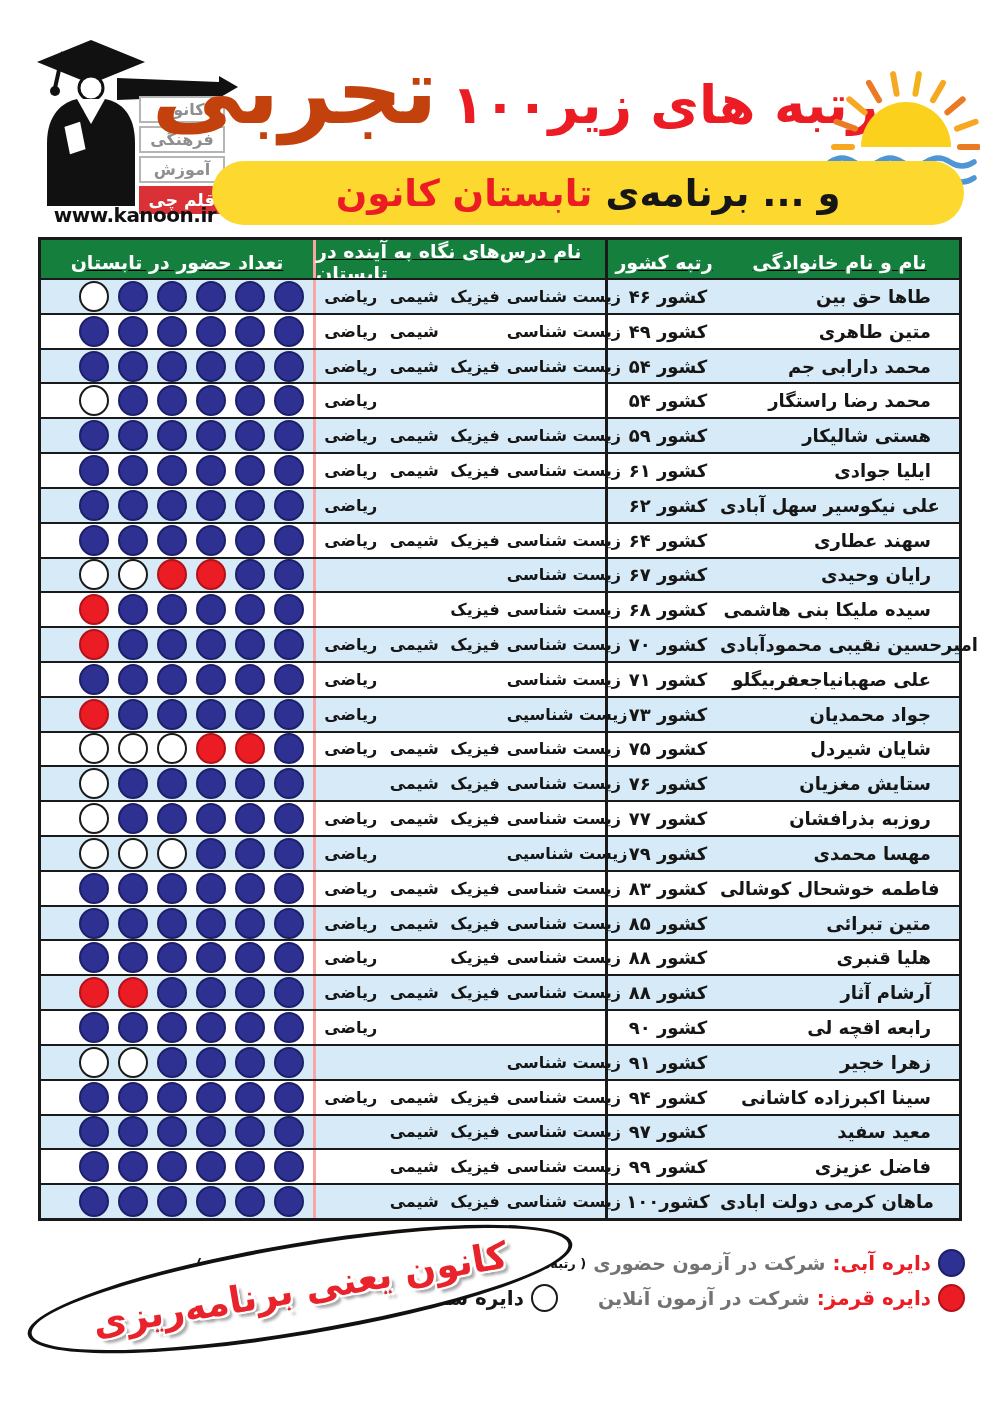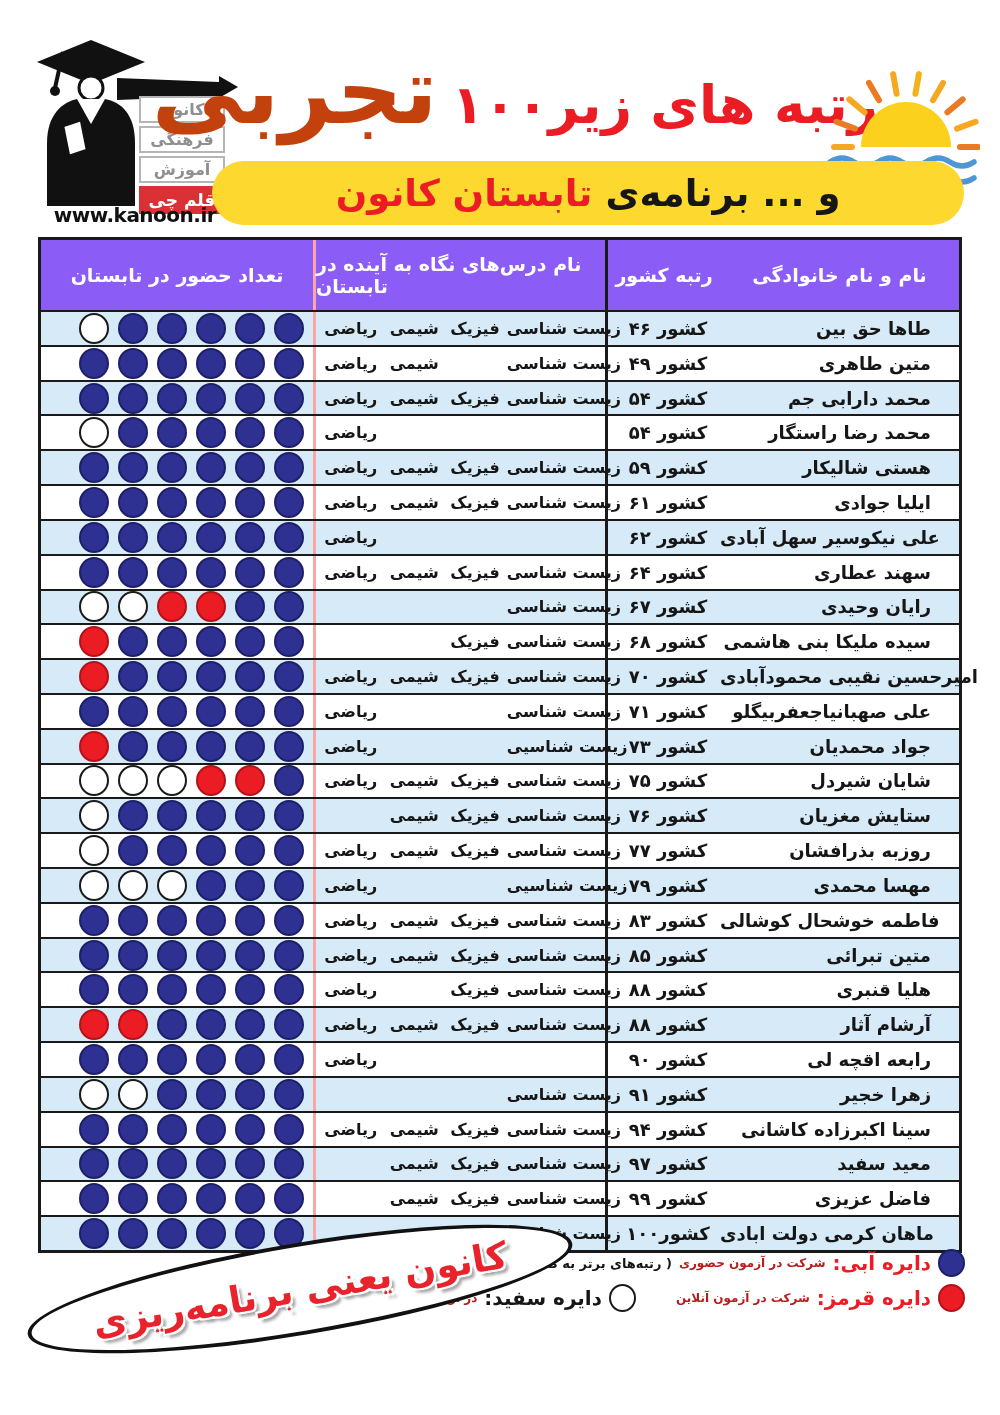"تعداد حضور در تابستان" .thead { background: #8b5cf6 -> #15803d; height: 70px -> 38px; text-decoration: none -> underline }
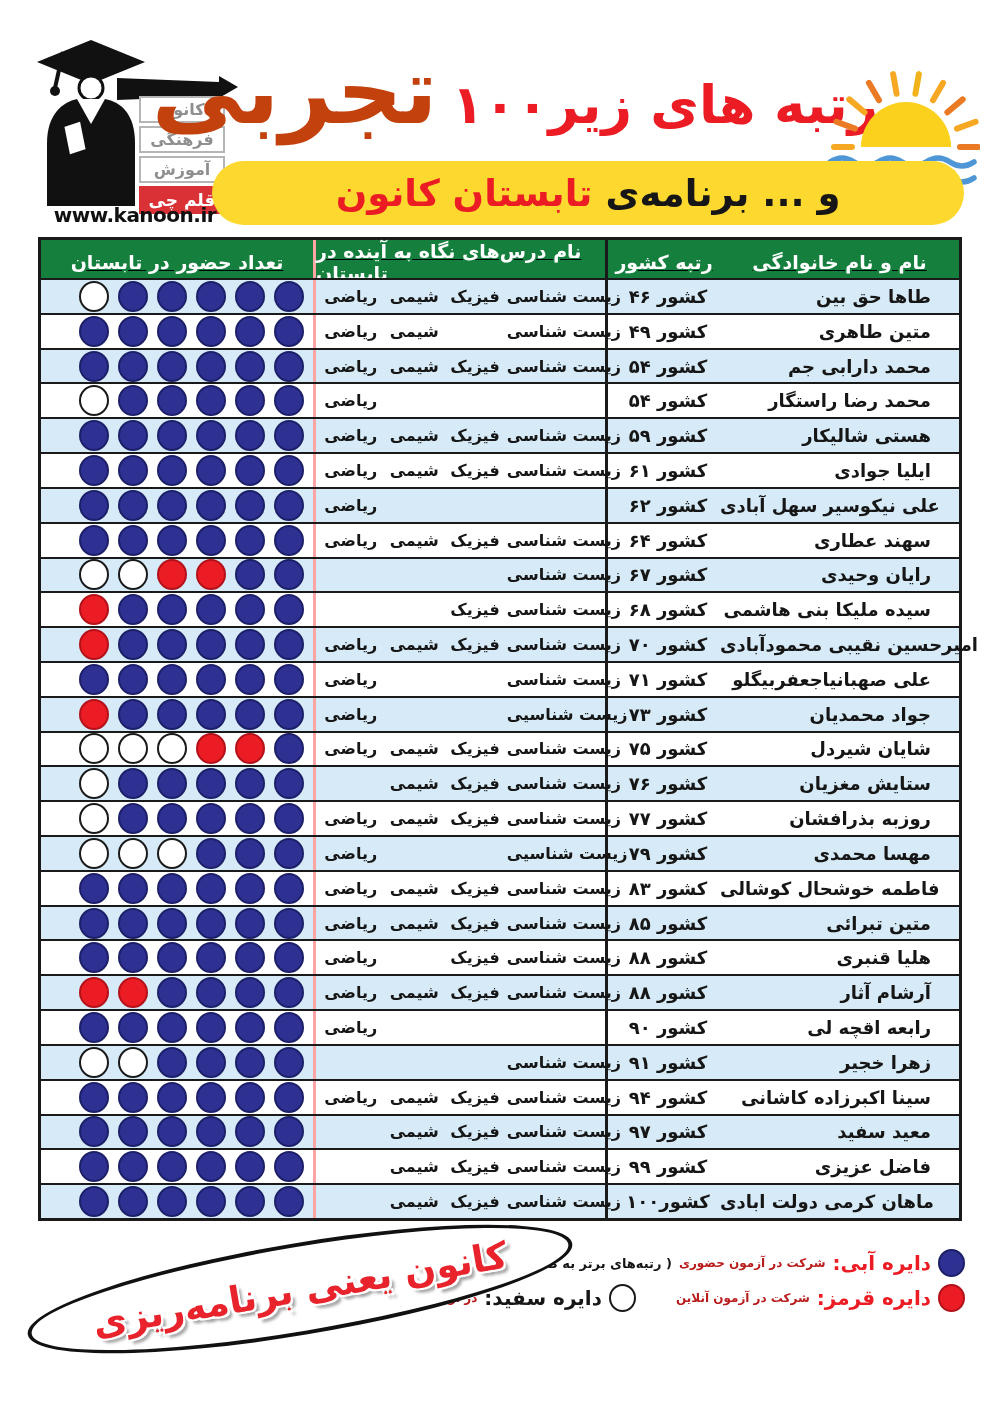"شرکت در آزمون حضوری" .legend .ltext { color: #b91c1c -> #737373; font-size: 12px -> 19px }
